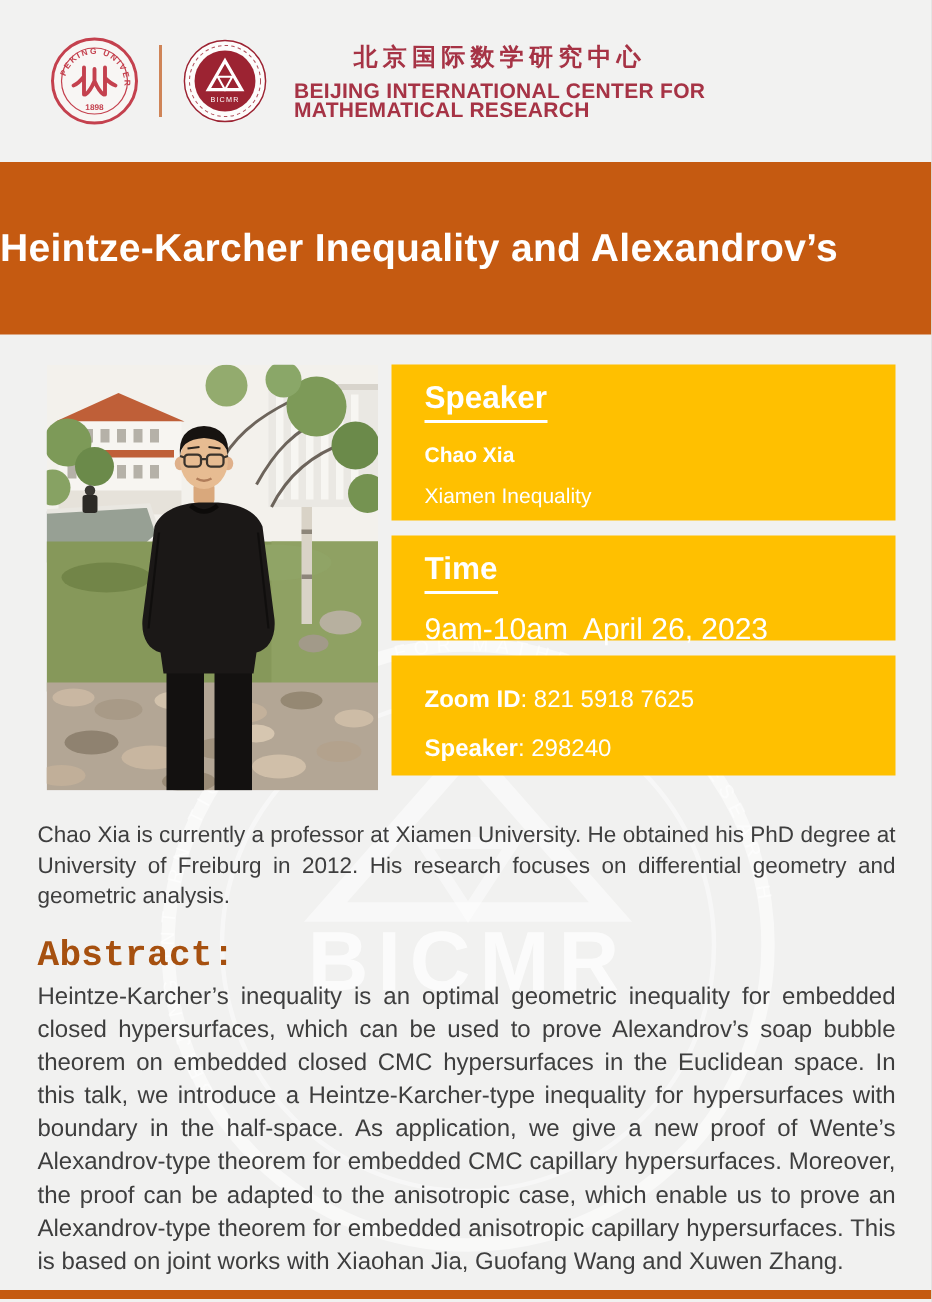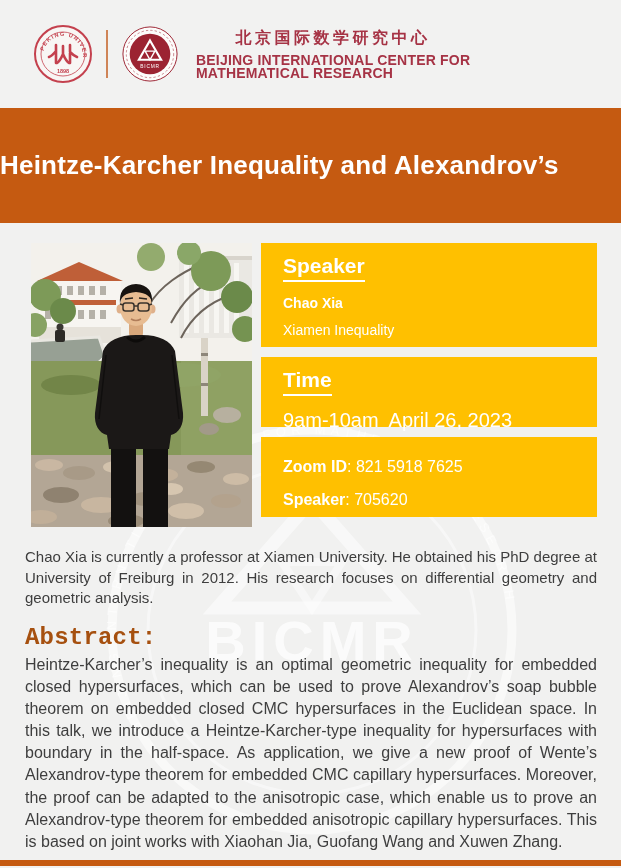"705620" span { text: 705620 -> 298240 }
